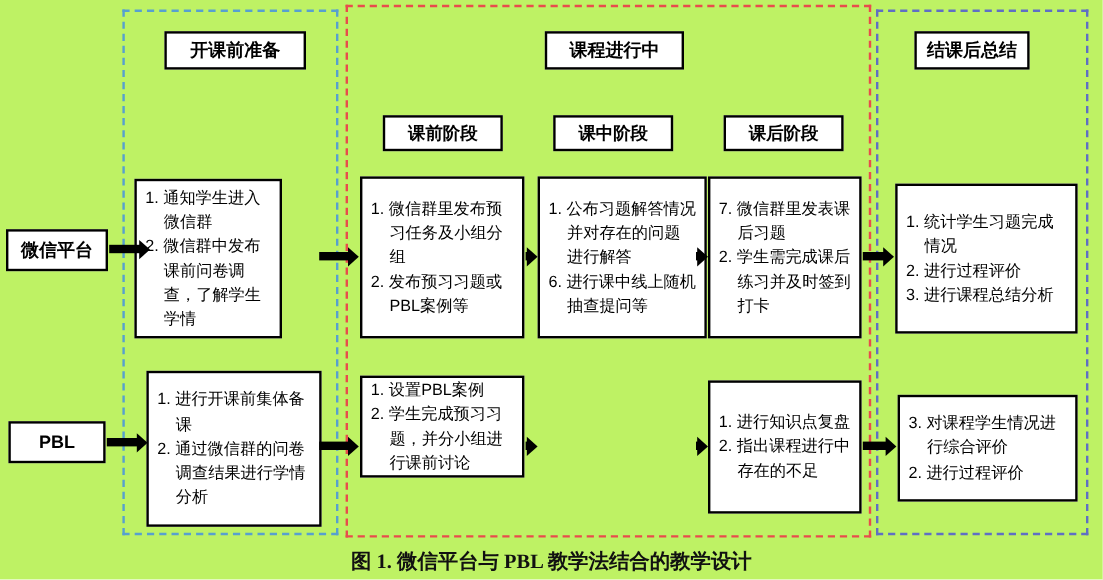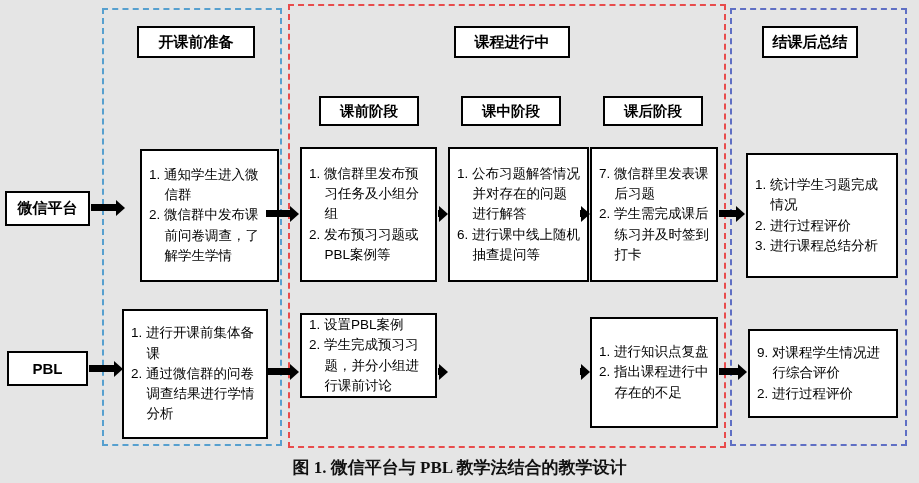"开课前准备" .canvas { background: #e5e5e5 -> #bef264 }
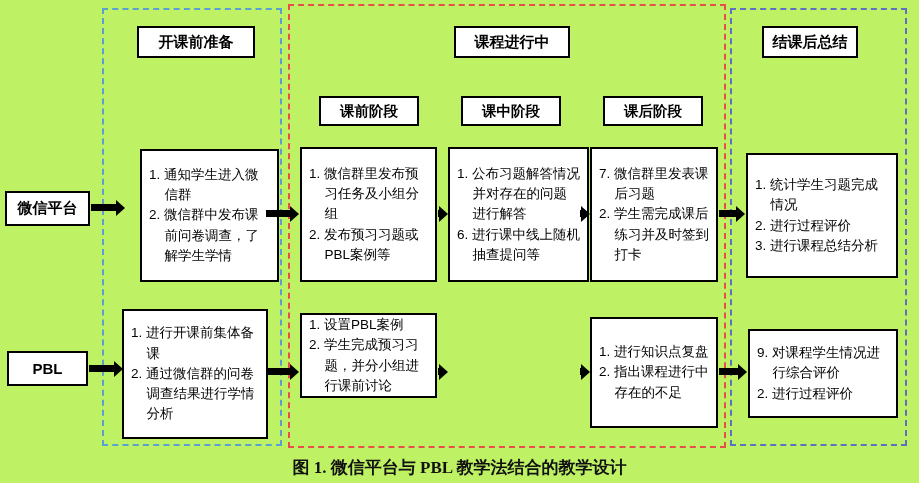"1. 通知学生进入微信群" .r0b0 { left: 140px -> 112px; width: 139px -> 123px }
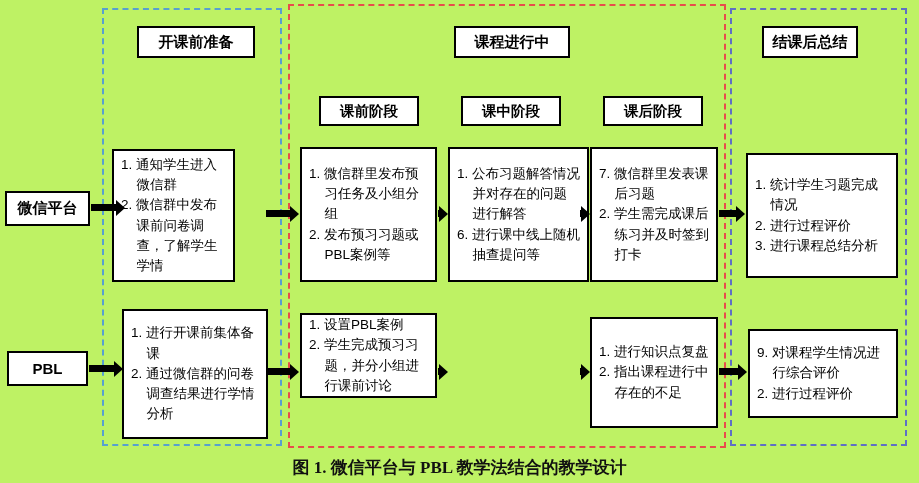"9. 对课程学生情况进行综合评价" div.item { text: 9 -> 3 }
